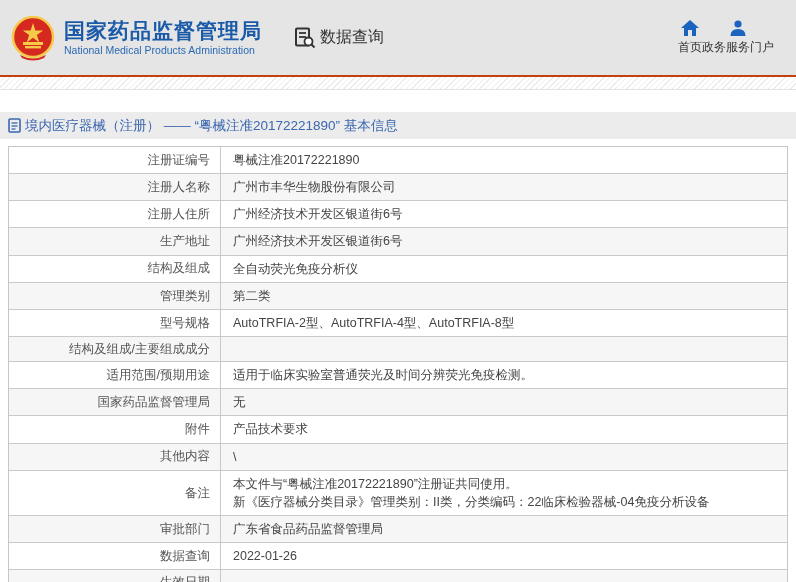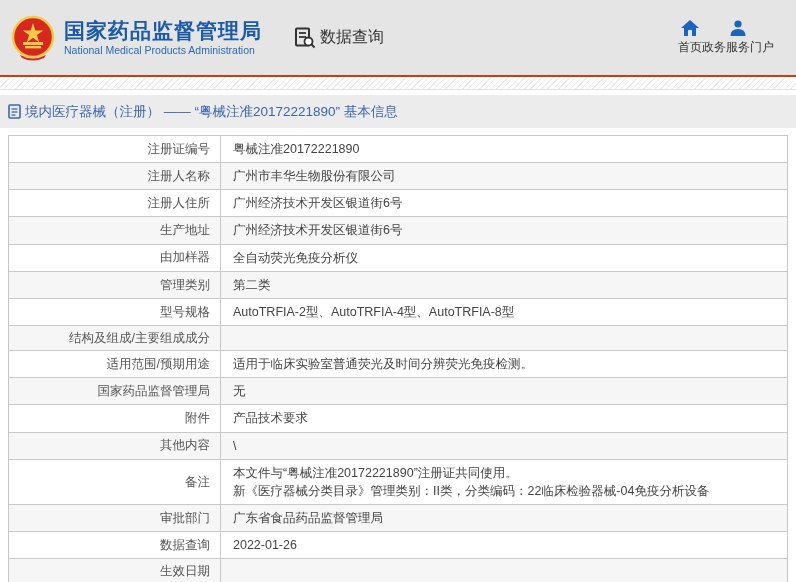"境内医疗器械（注册） —— “粤械注准20172221890” 基本信息" .titlebar { height: 33px -> 27px; margin-top: 5px -> 22px }
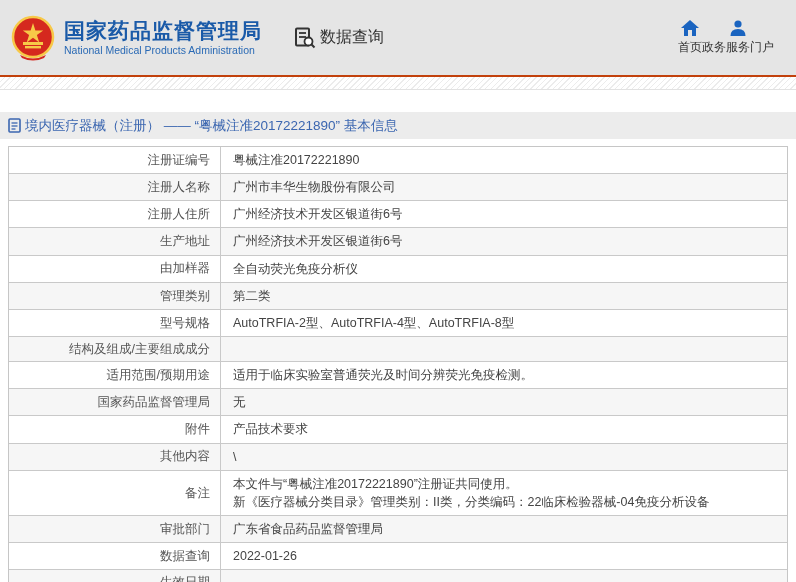"由加样器" span { text: 由加样器 -> 结构及组成 }
